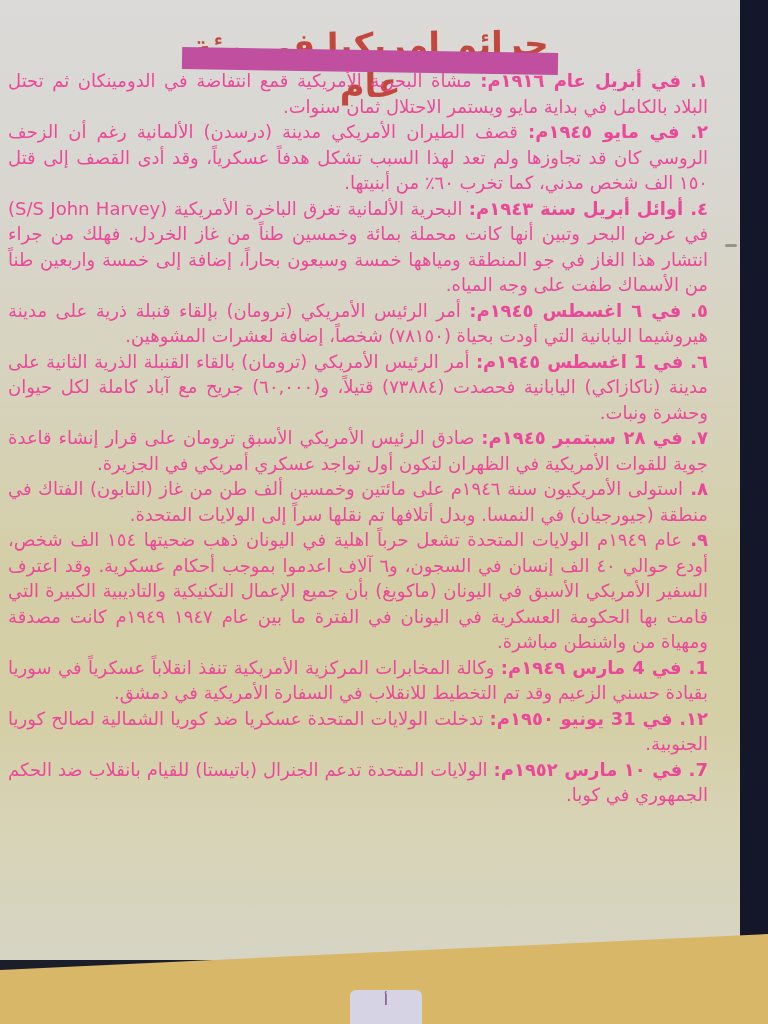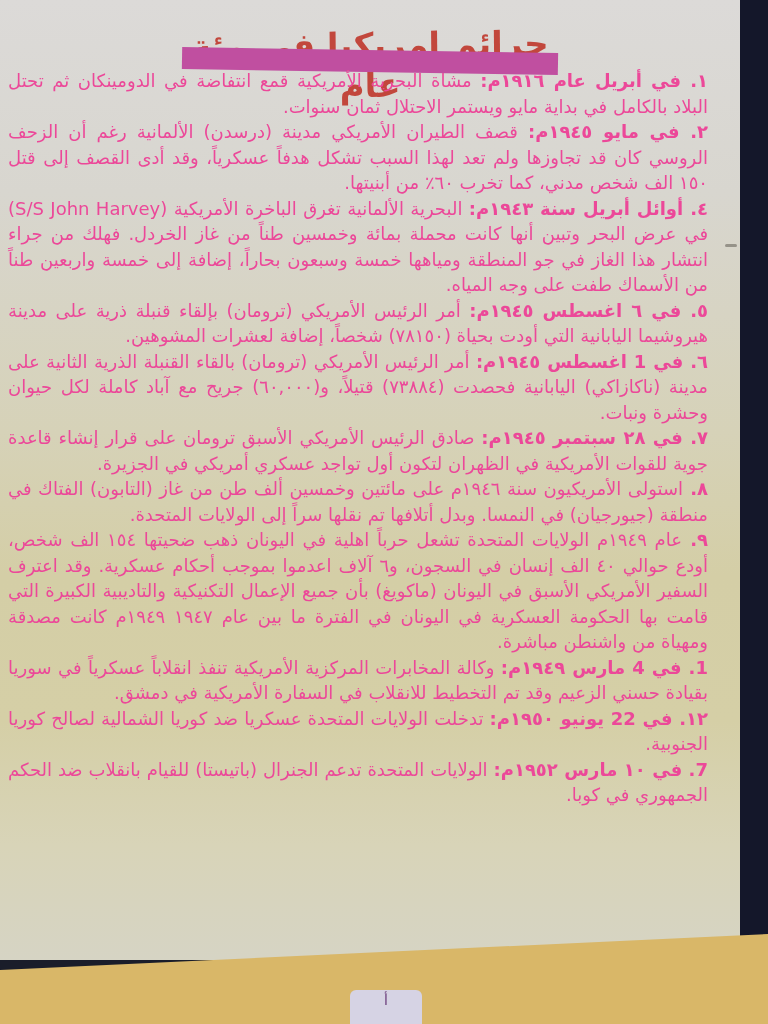"في 22 يونيو ١٩٥٠م:" span.lead { text: 22 -> 31 }
